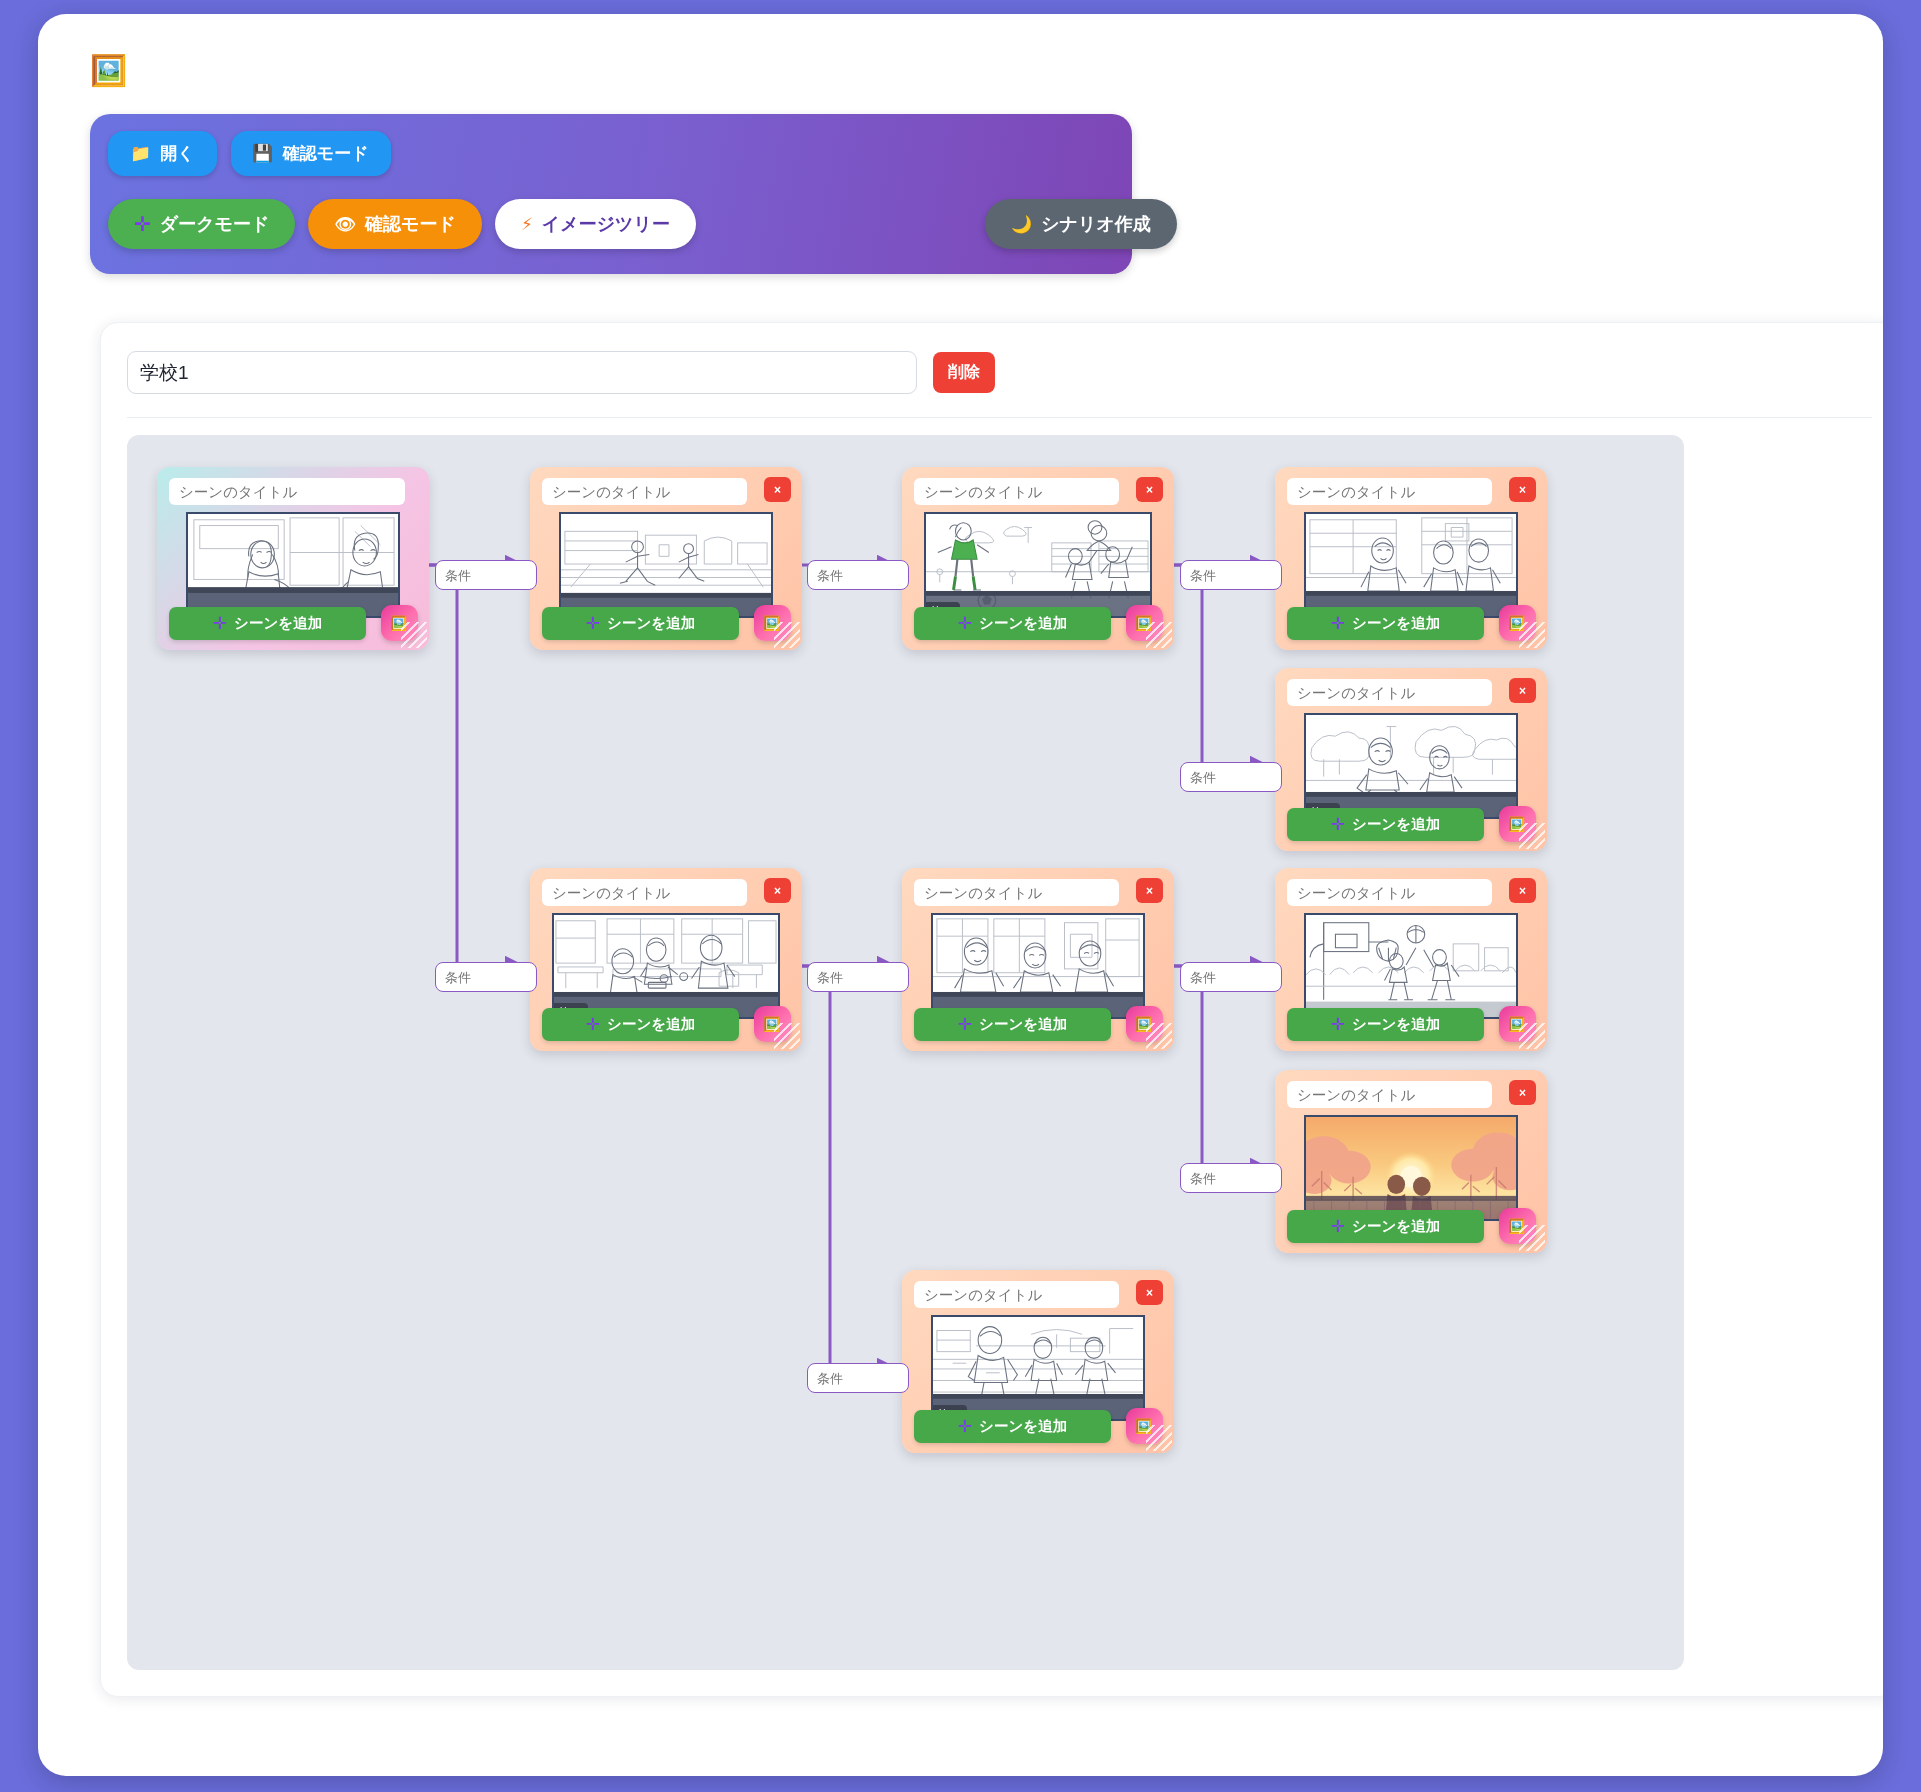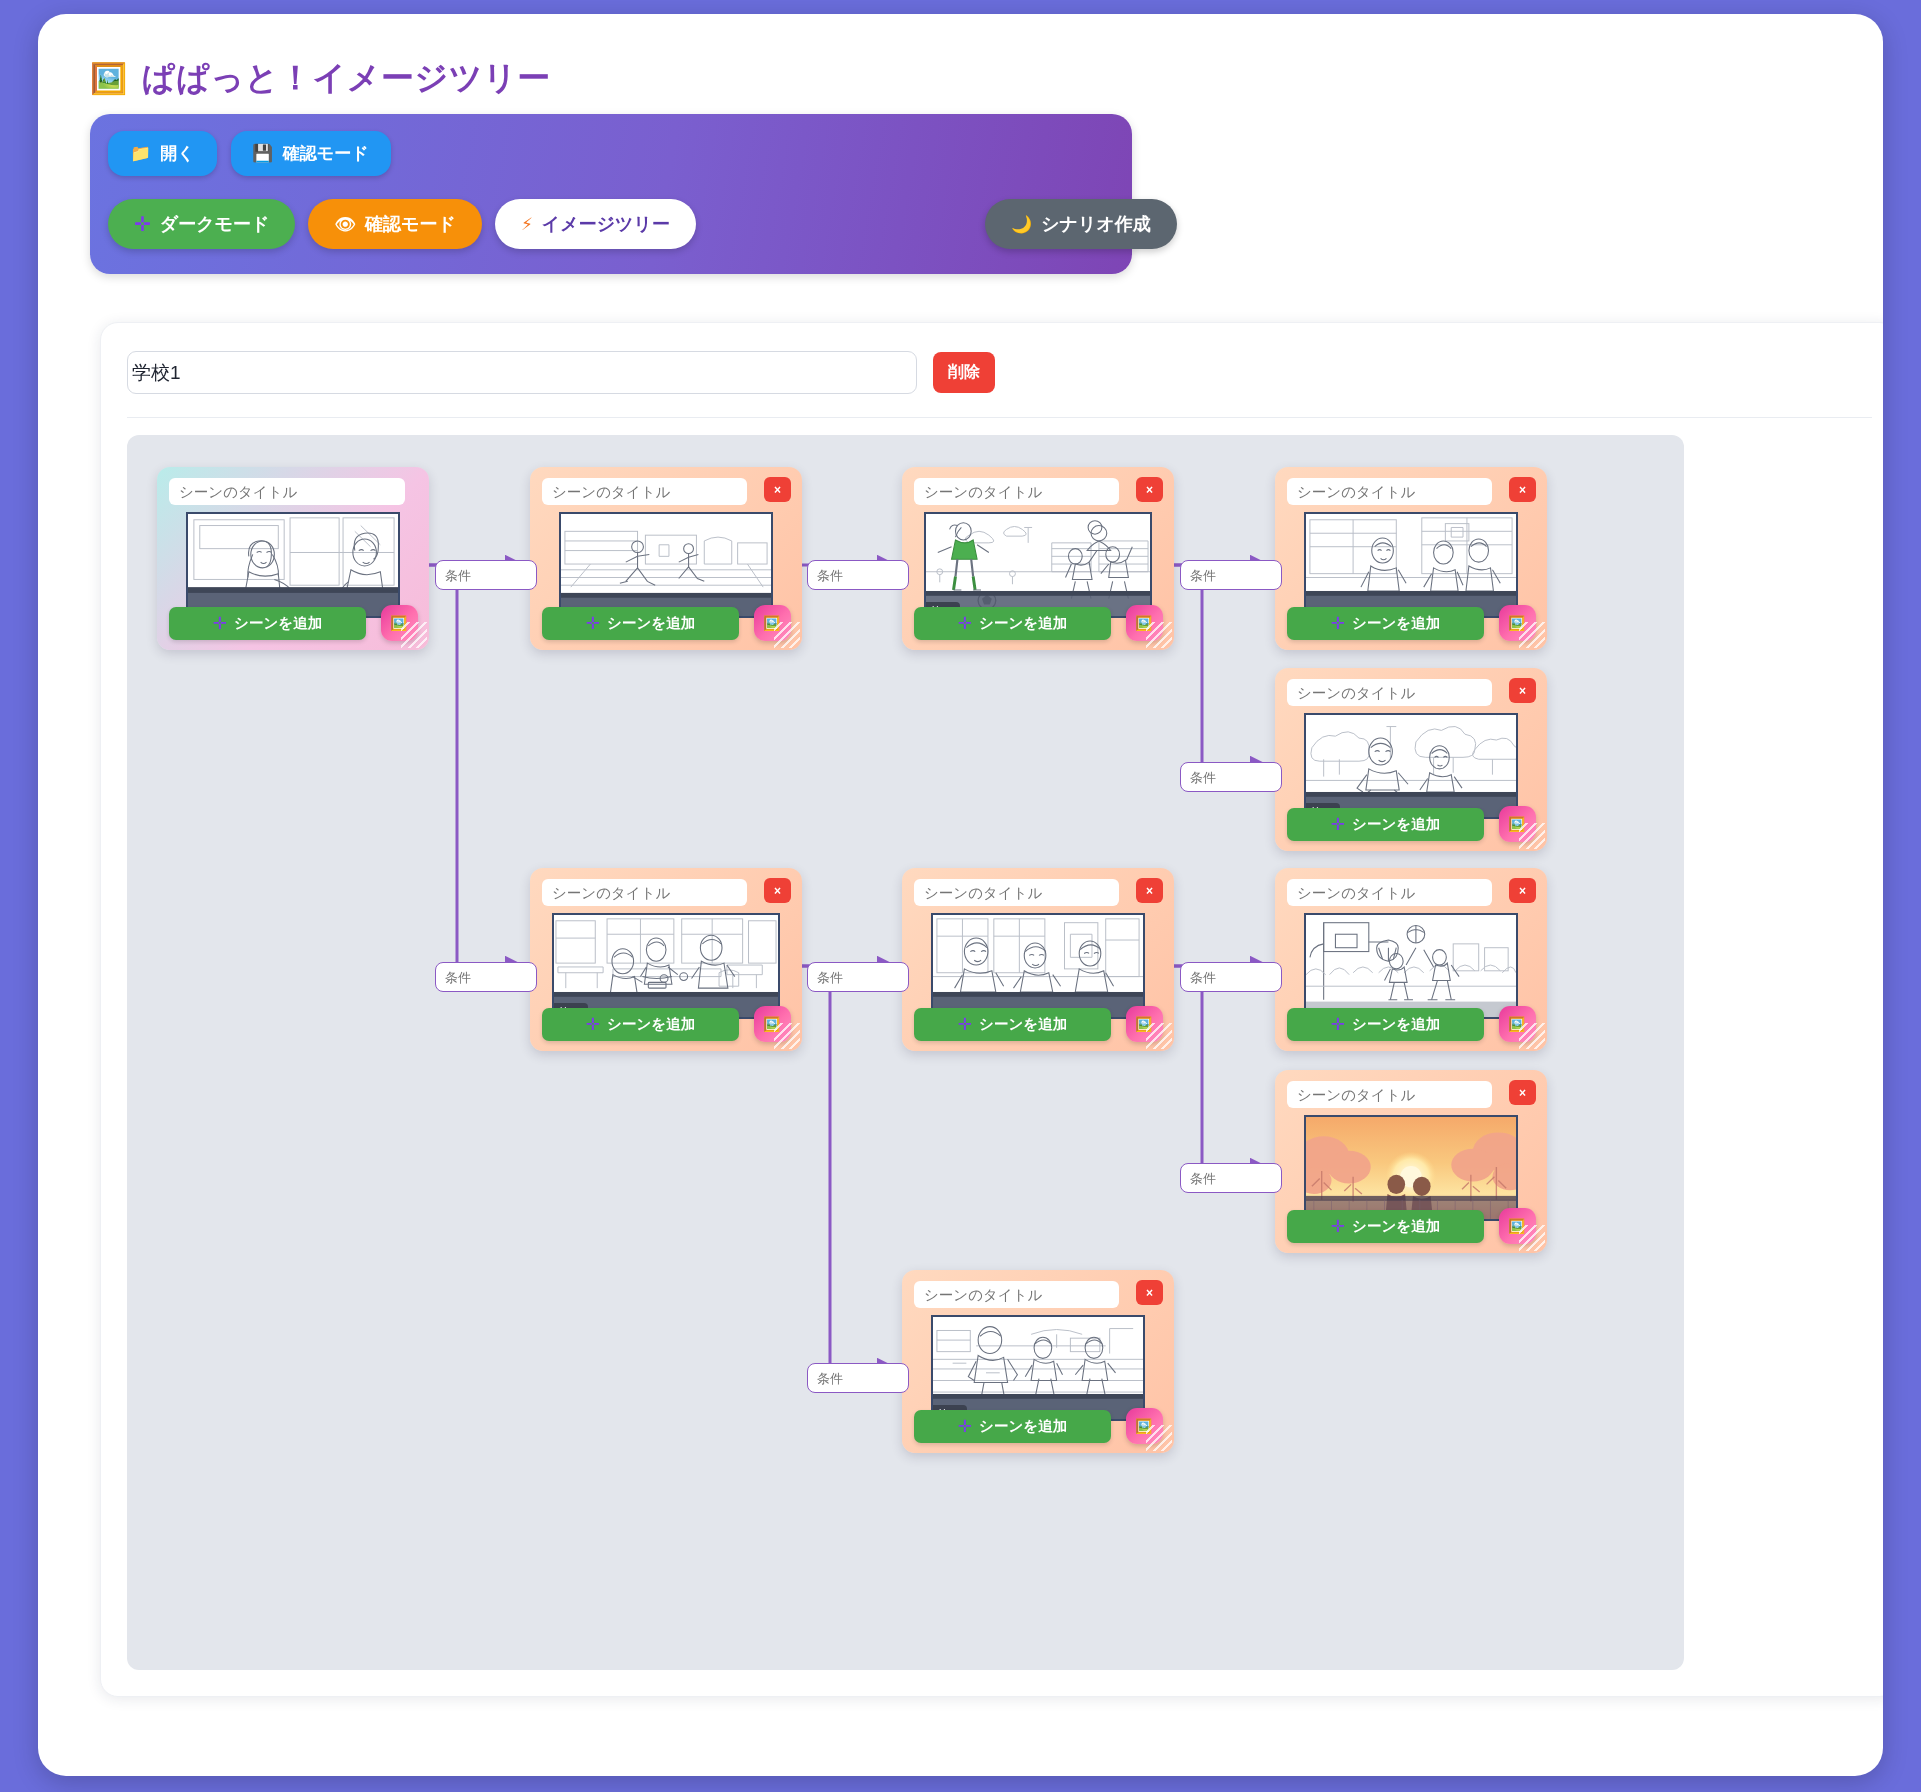"ぱぱっと！イメージツリー" span { html: <span>ぱぱっと！イメージツリー</span> -> none }
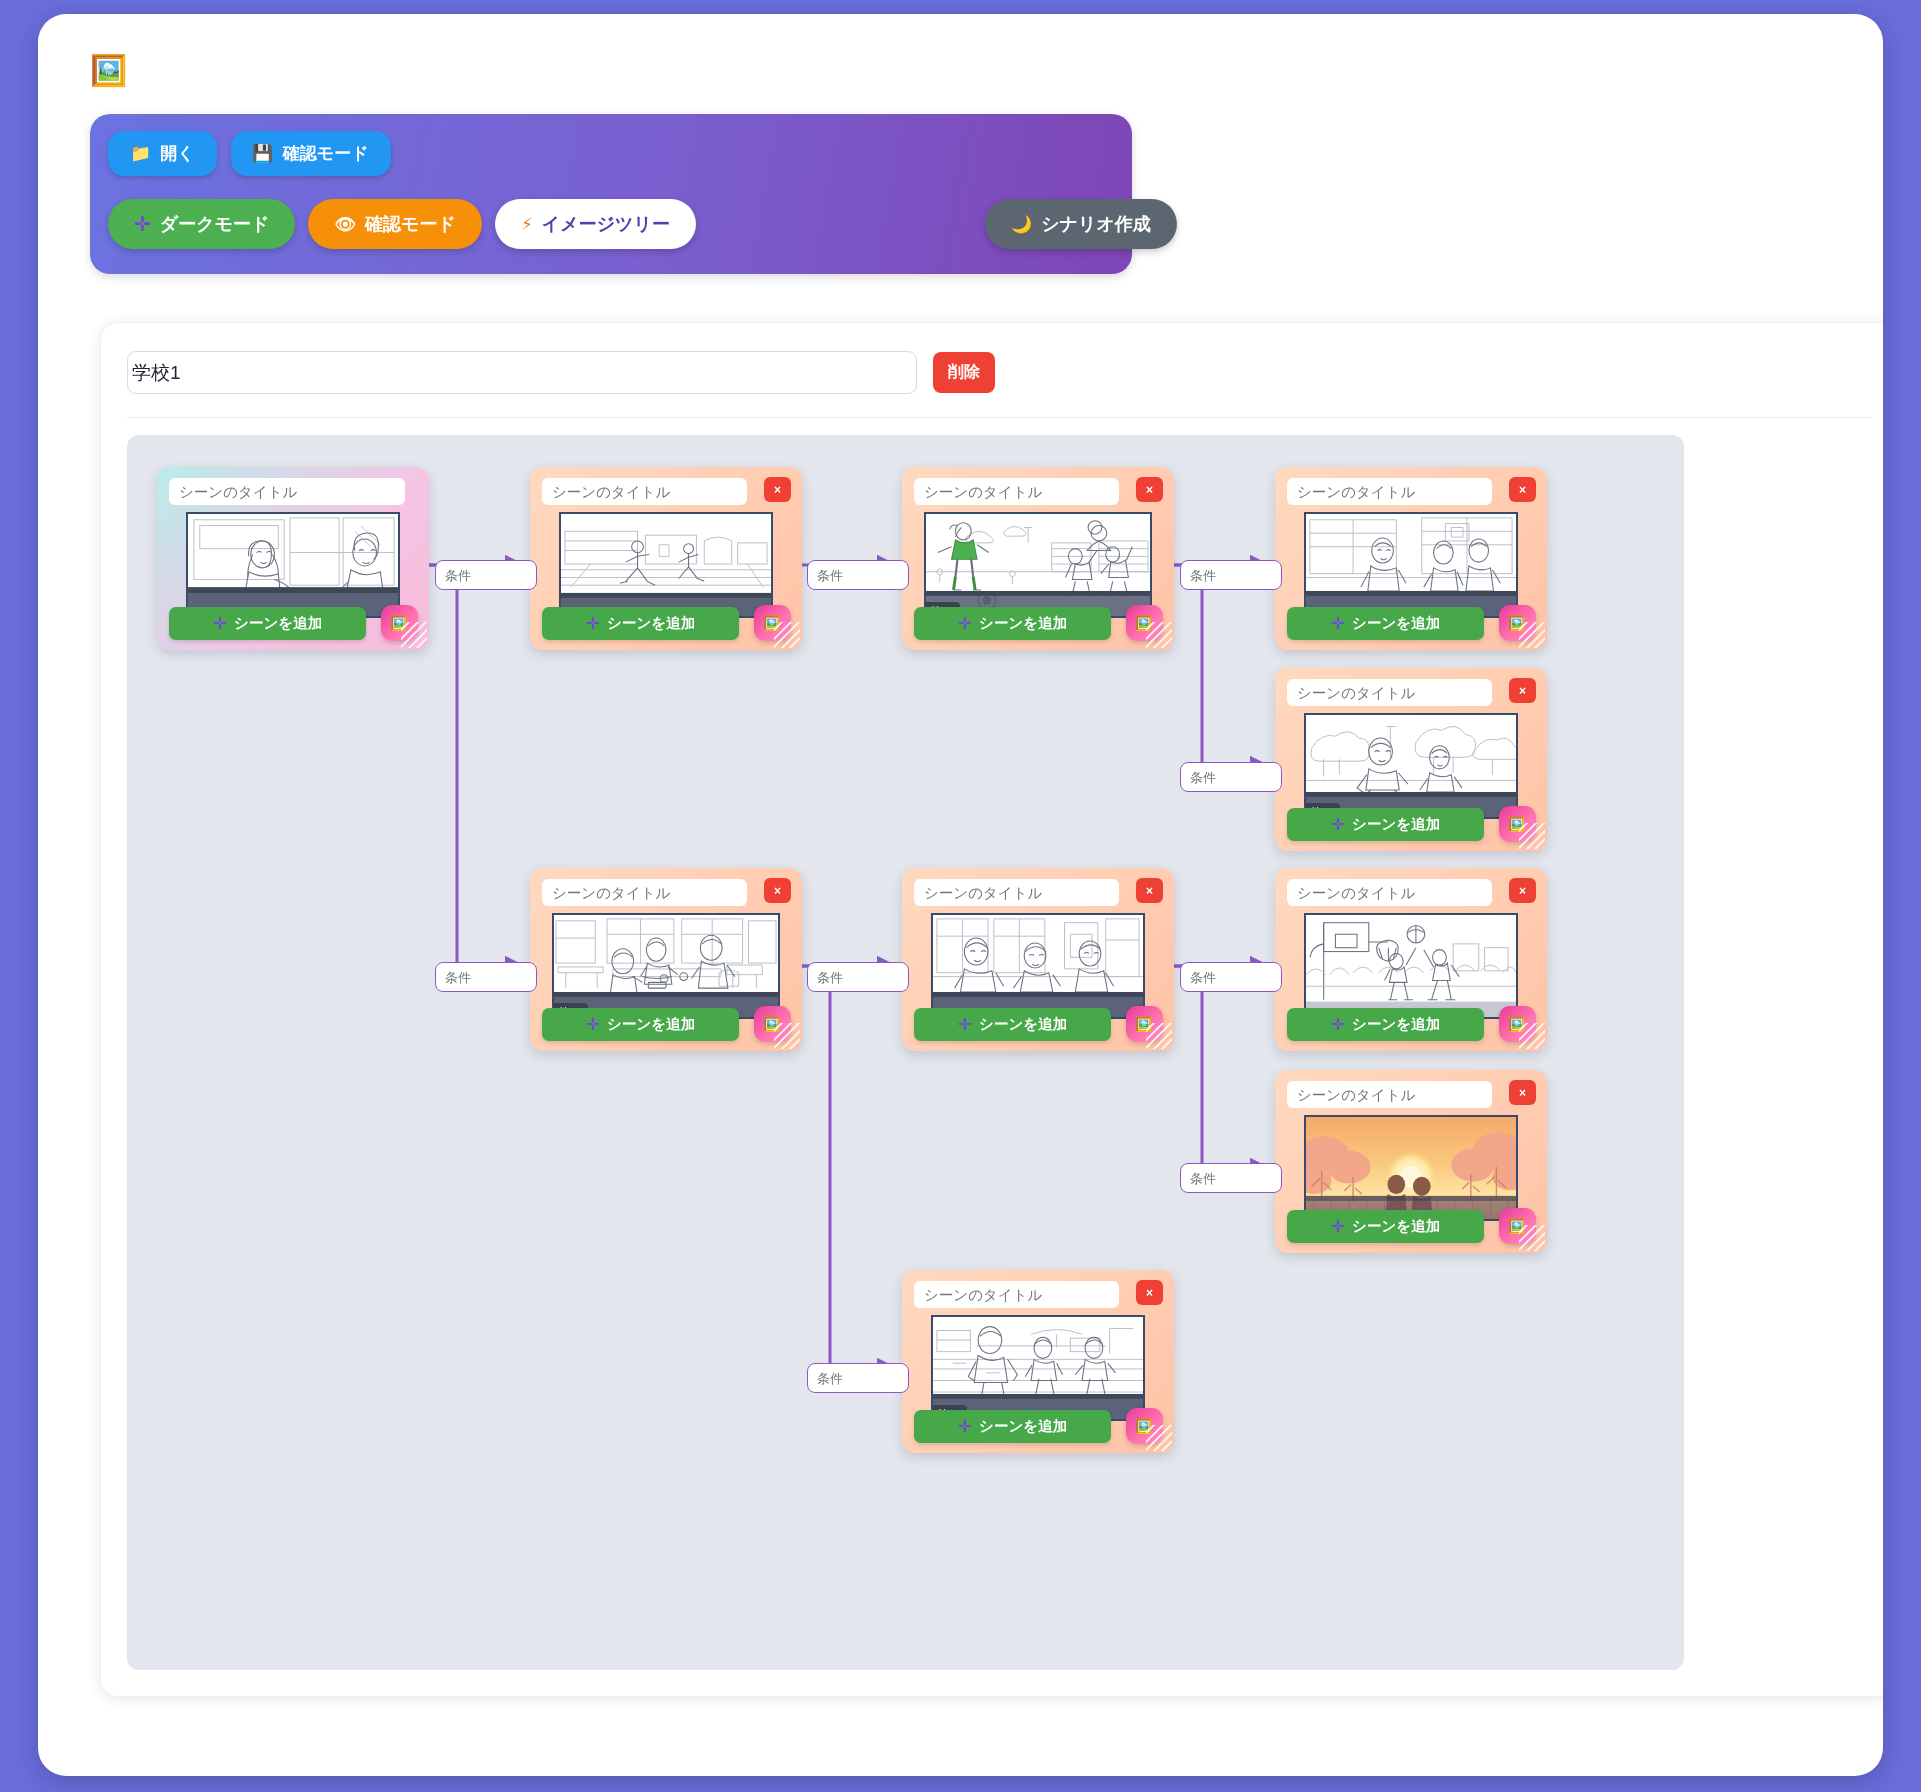"学校1" .scen-name { padding: 0 4px -> 0 12px }
